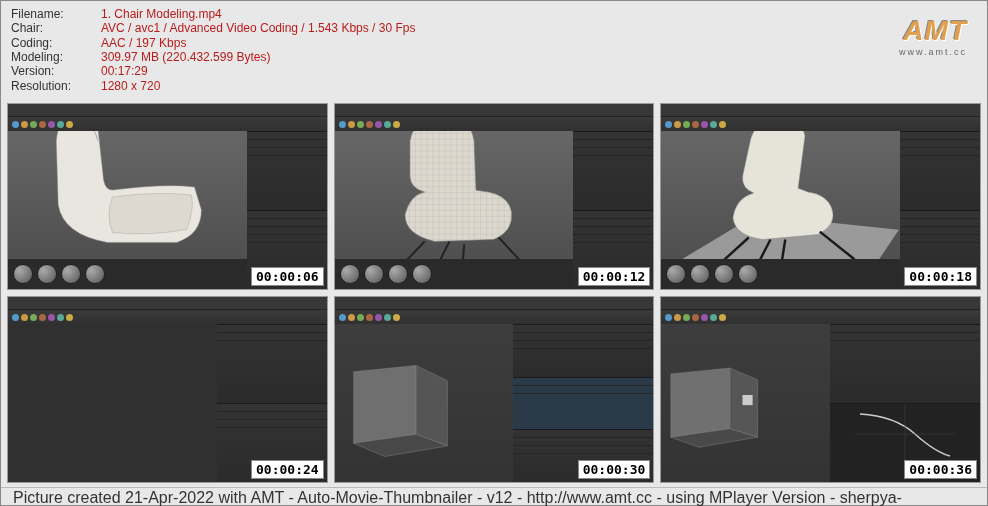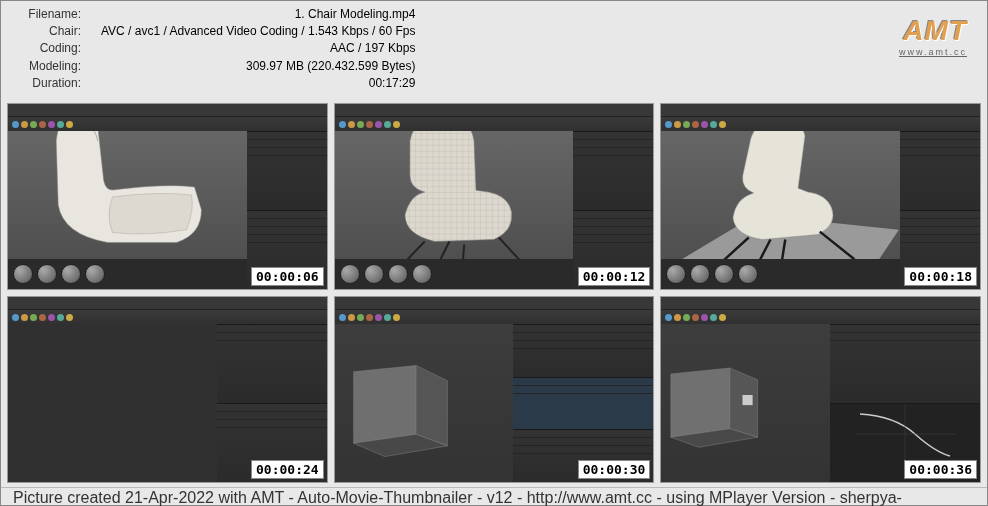"Filename:" .meta-table { text-align: right -> none }
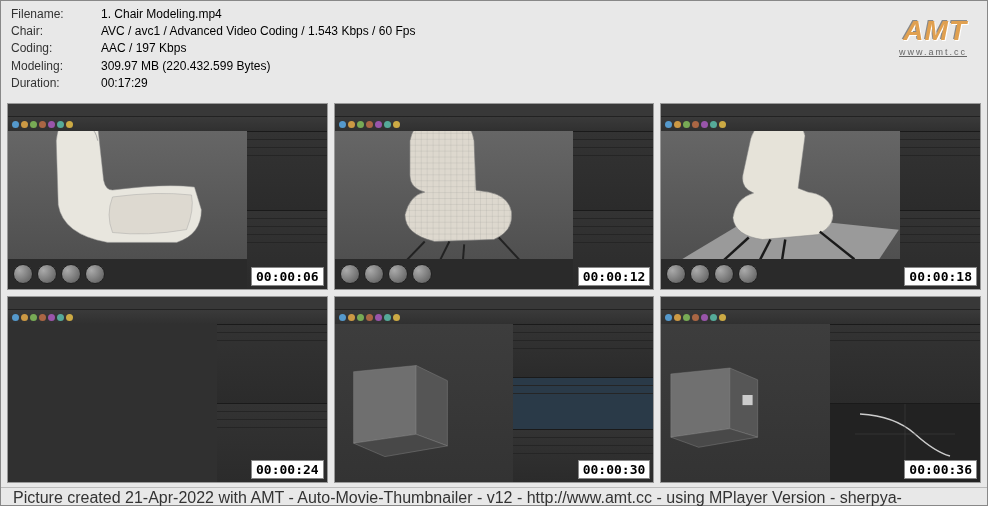"1. Chair Modeling.mp4" .meta-value { color: #000000 -> #b91c1c }
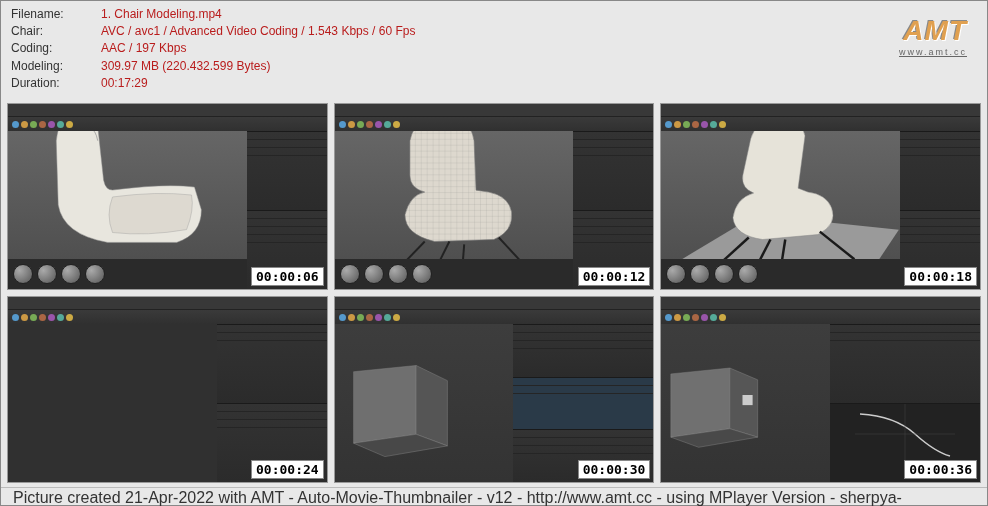"AVC / avc1 / Advanced" span.meta-value { text: 60 -> 30 }
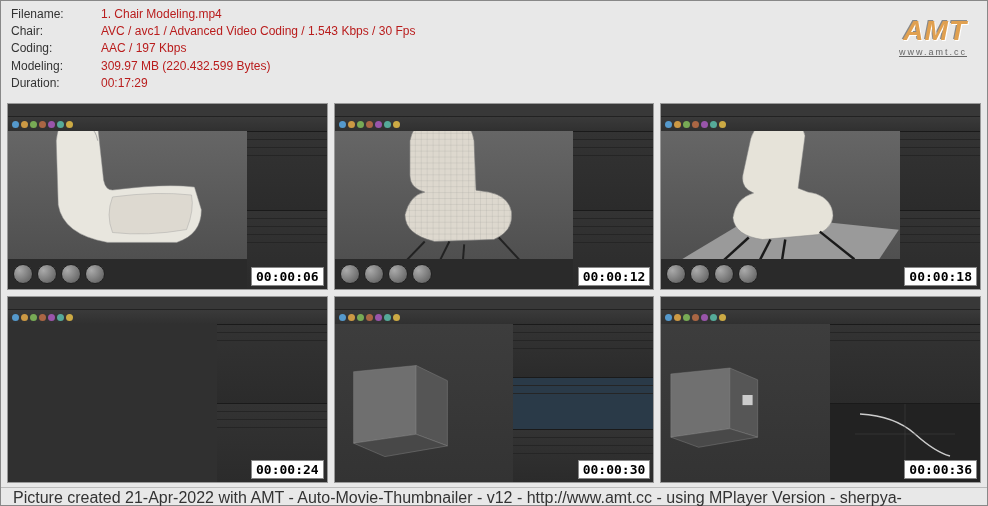"www.amt.cc" .logo-sub { text-decoration: underline -> none }
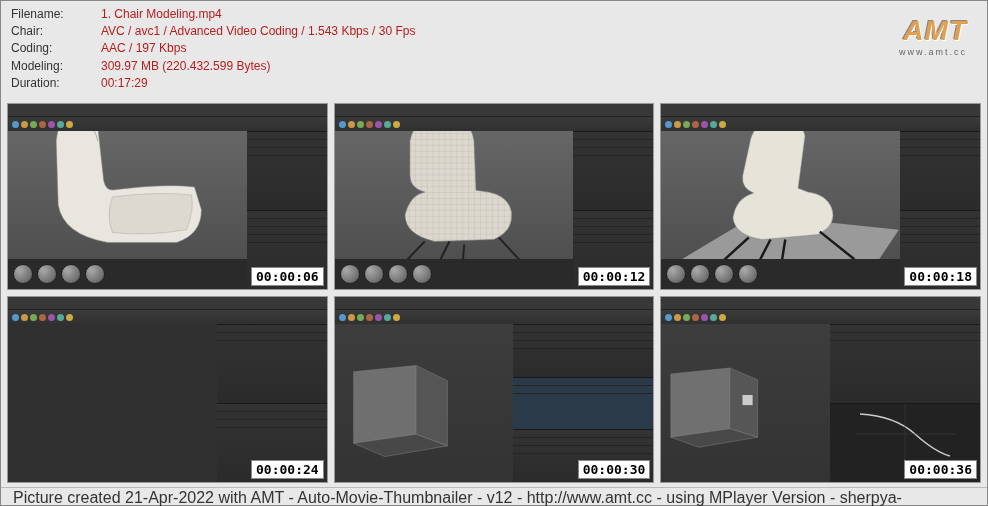"Duration:" span.meta-label { text: Duration -> Version }
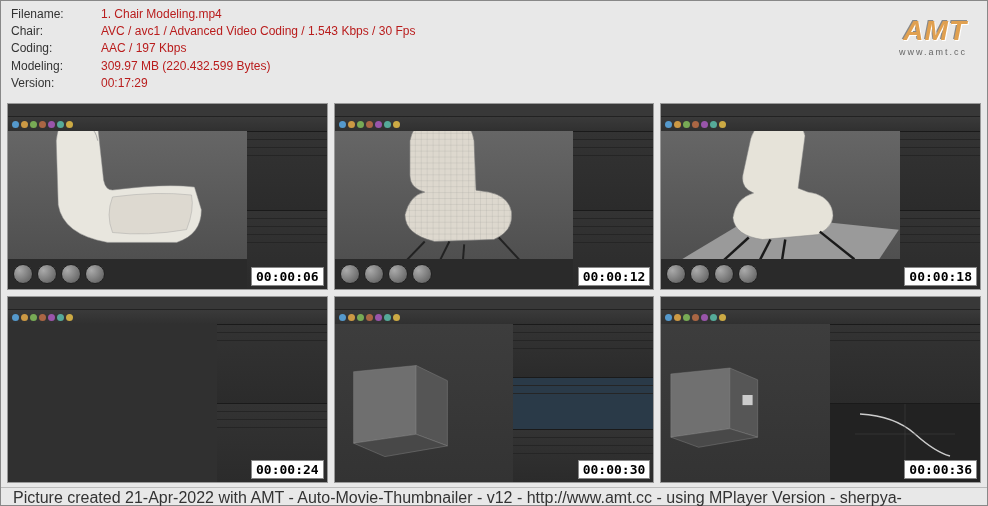"Resolution:" div.meta-row { html: none -> <div> <span>Resolution:</span> <span>1280 x 720</span> </div> }
